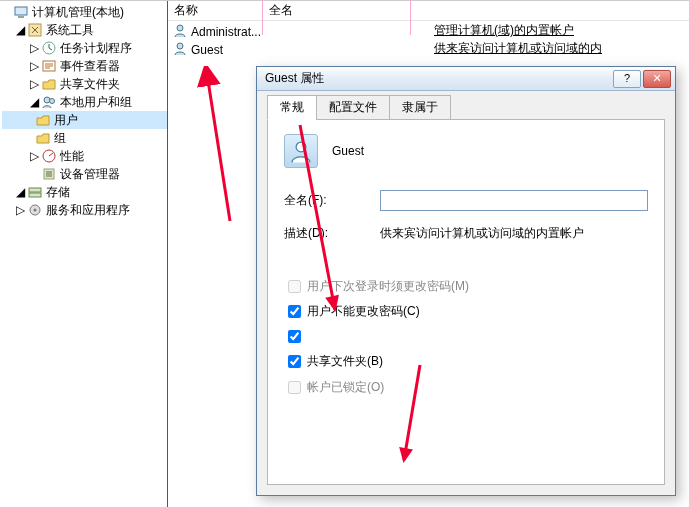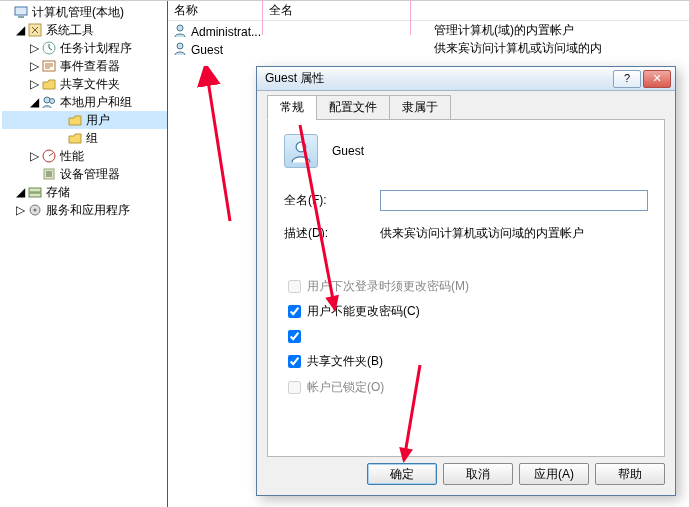"管理计算机(域)的内置帐户" .col-desc { text-decoration: none -> underline }
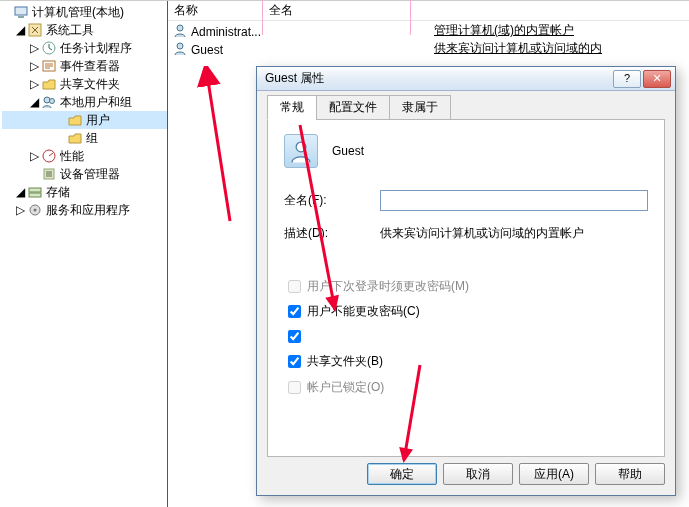"用户" .ind3 { padding-left: 54px -> 22px }
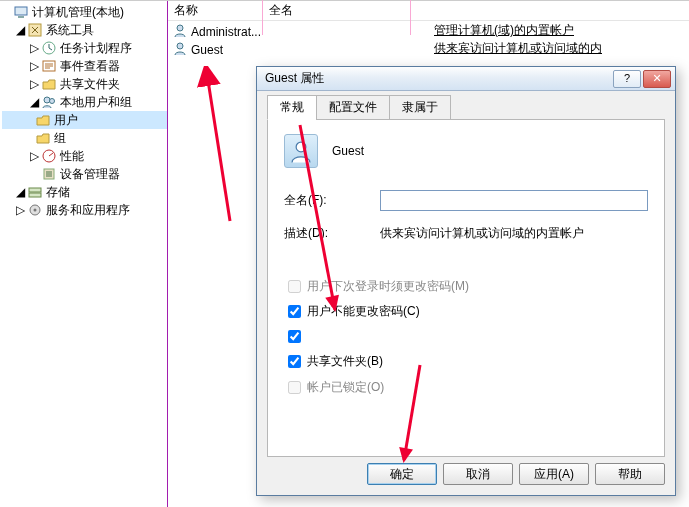"确定" div.dlgbtns { html: <div> <button>确定</button> <button>取消</button> <button>应用(A)</button> <button>帮助</button> </div> -> none }
